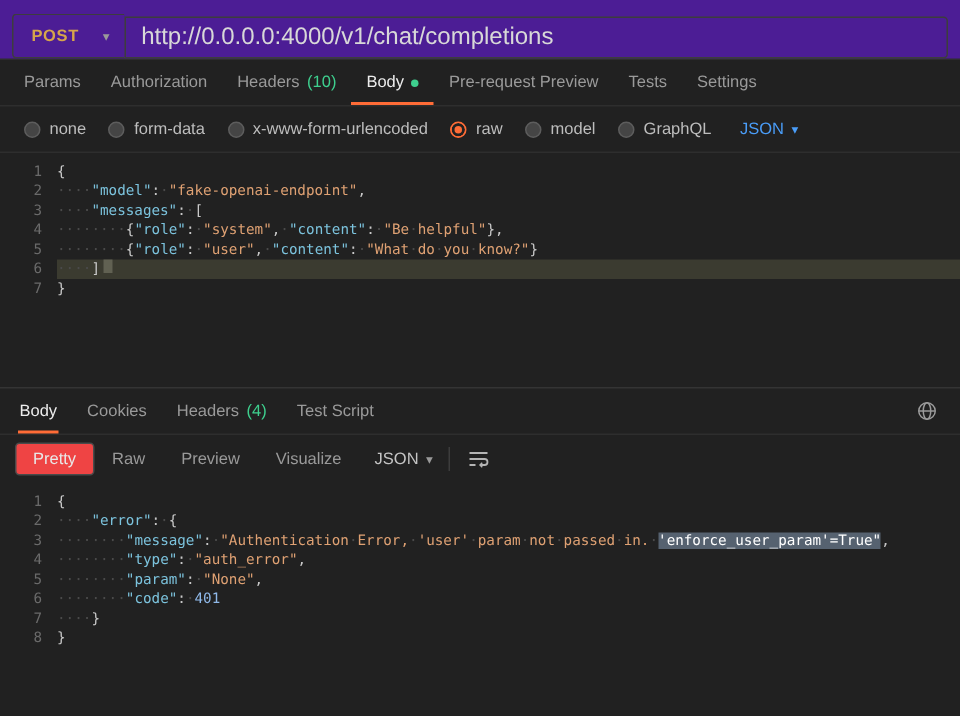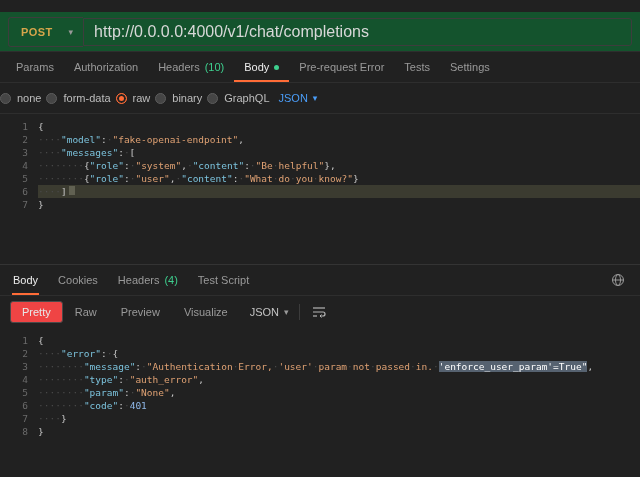"POST" .topbar { align-items: center -> flex-end; background: #14532d -> #4c1d95; margin-top: 12px -> none }
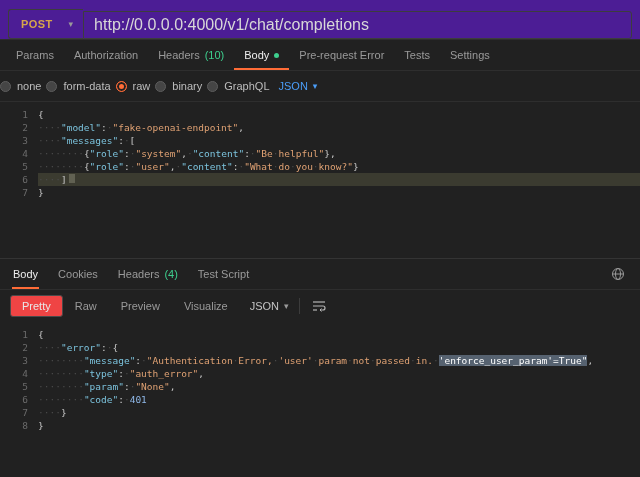"Pre-request Error" span { text: Error -> Preview }
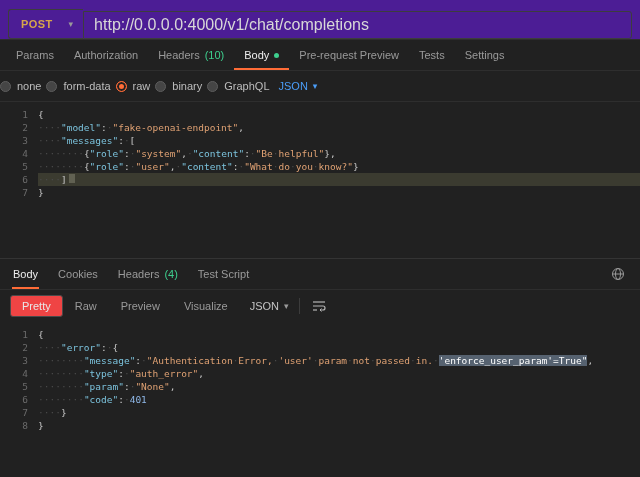"none" .body-types { gap: 5px -> 15px; padding: 0 0 -> 0 16px }
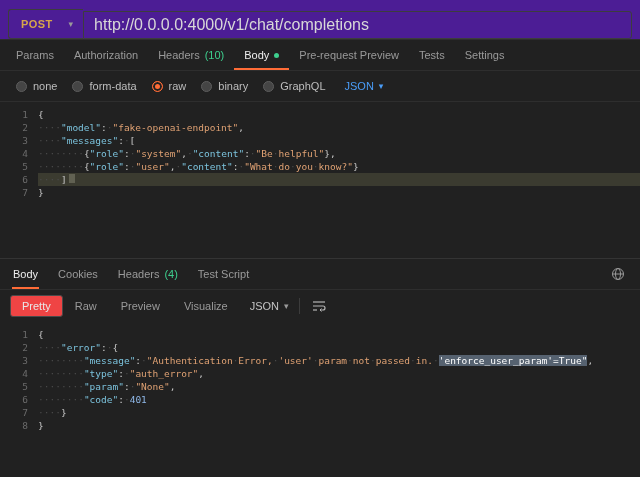"x-www-form-urlencoded" div.bt { html: none -> <div> <span></span> <span>x-www-form-urlencoded</span> </div> }
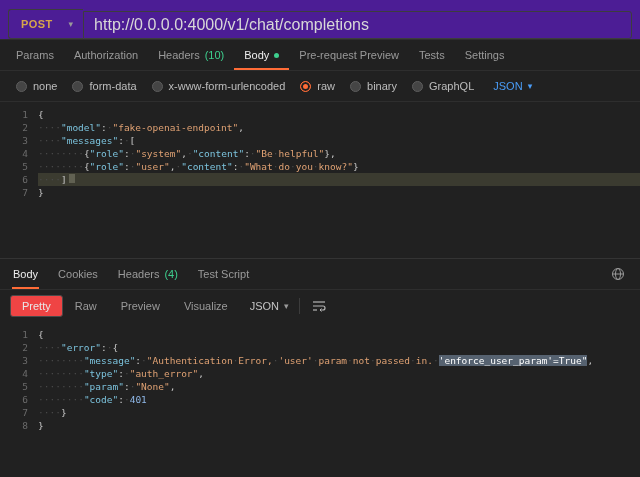"binary" span { text: binary -> model }
